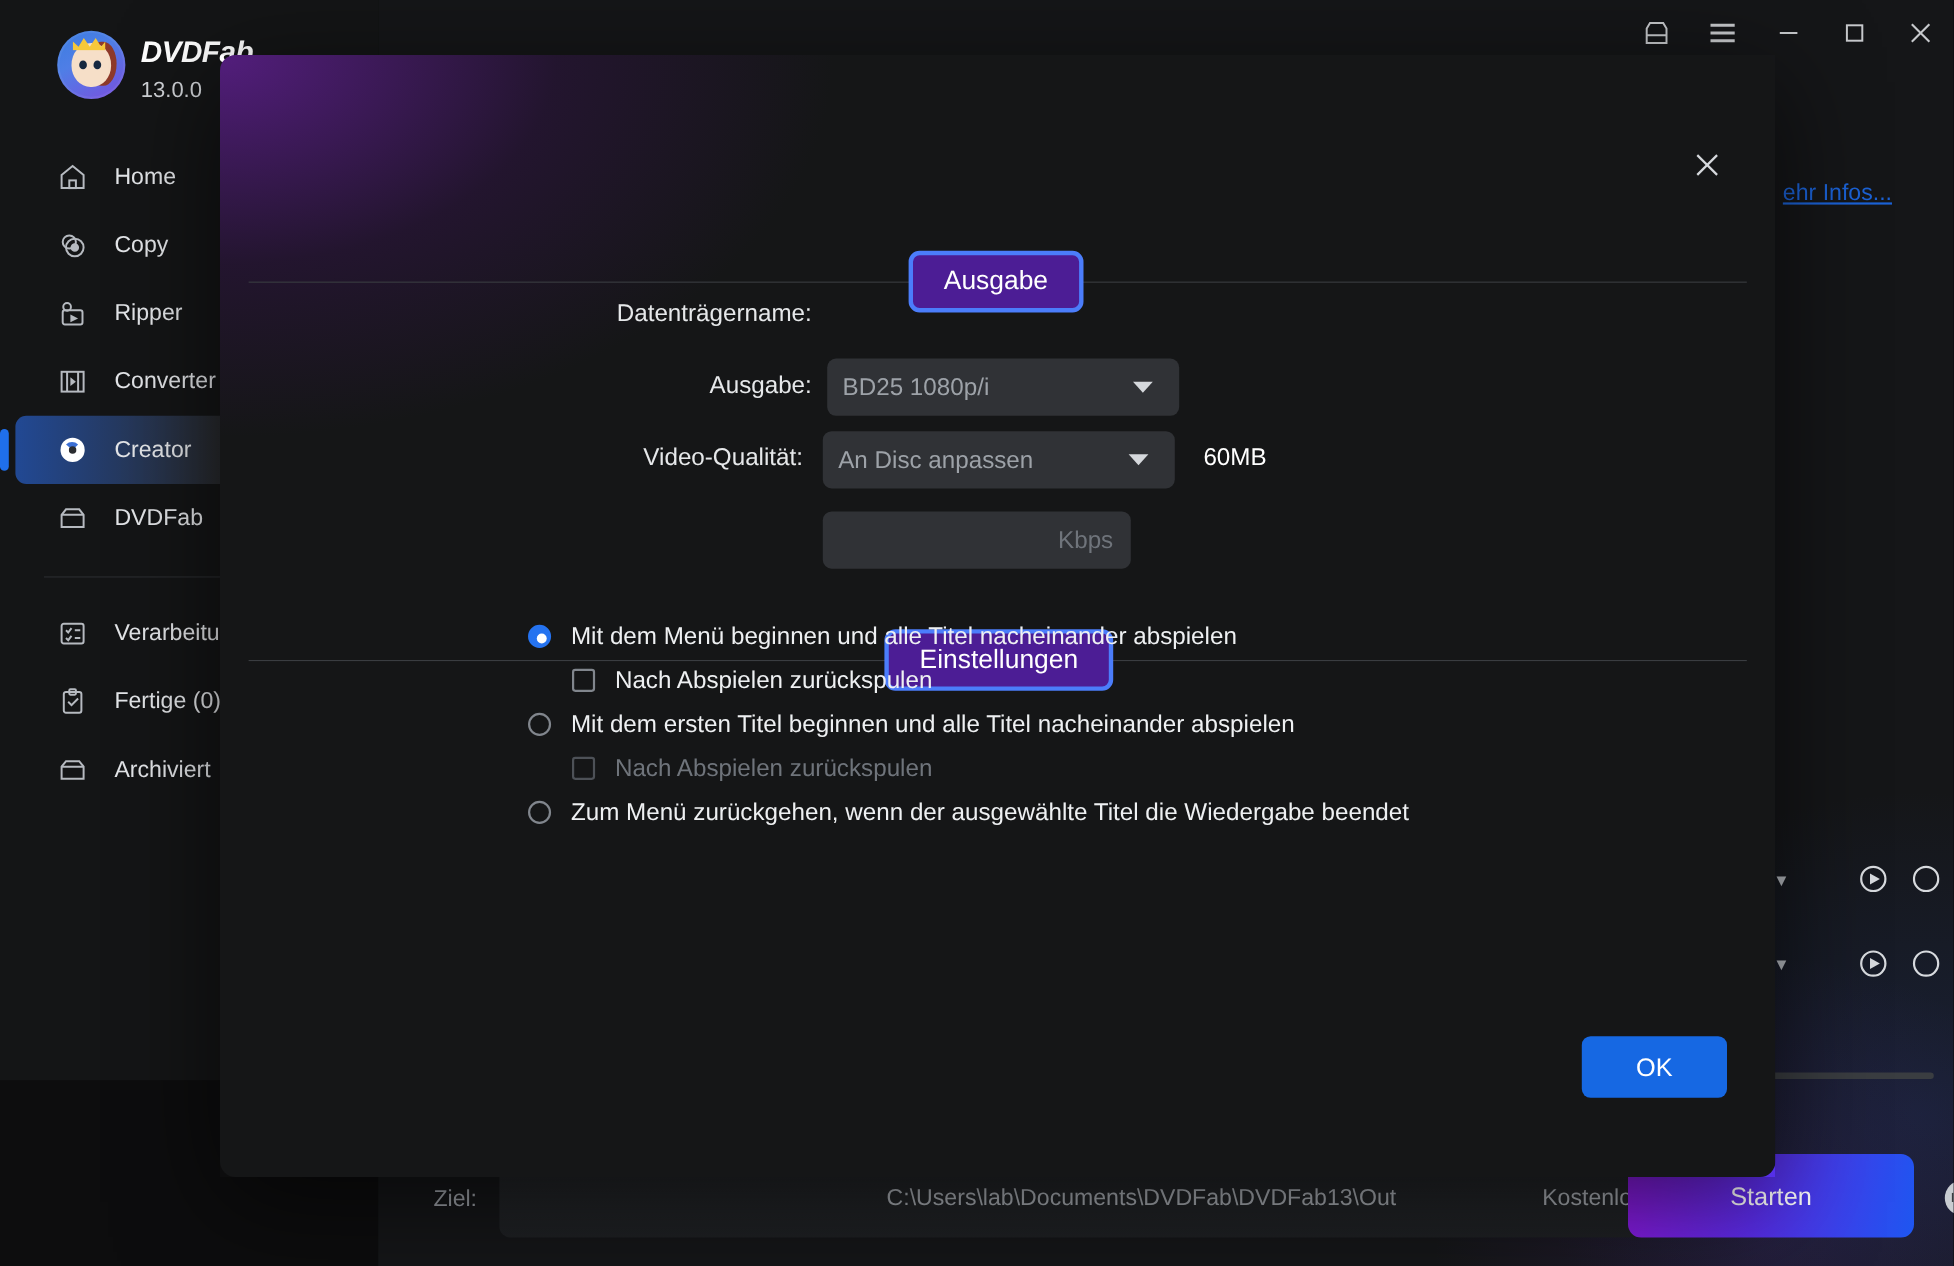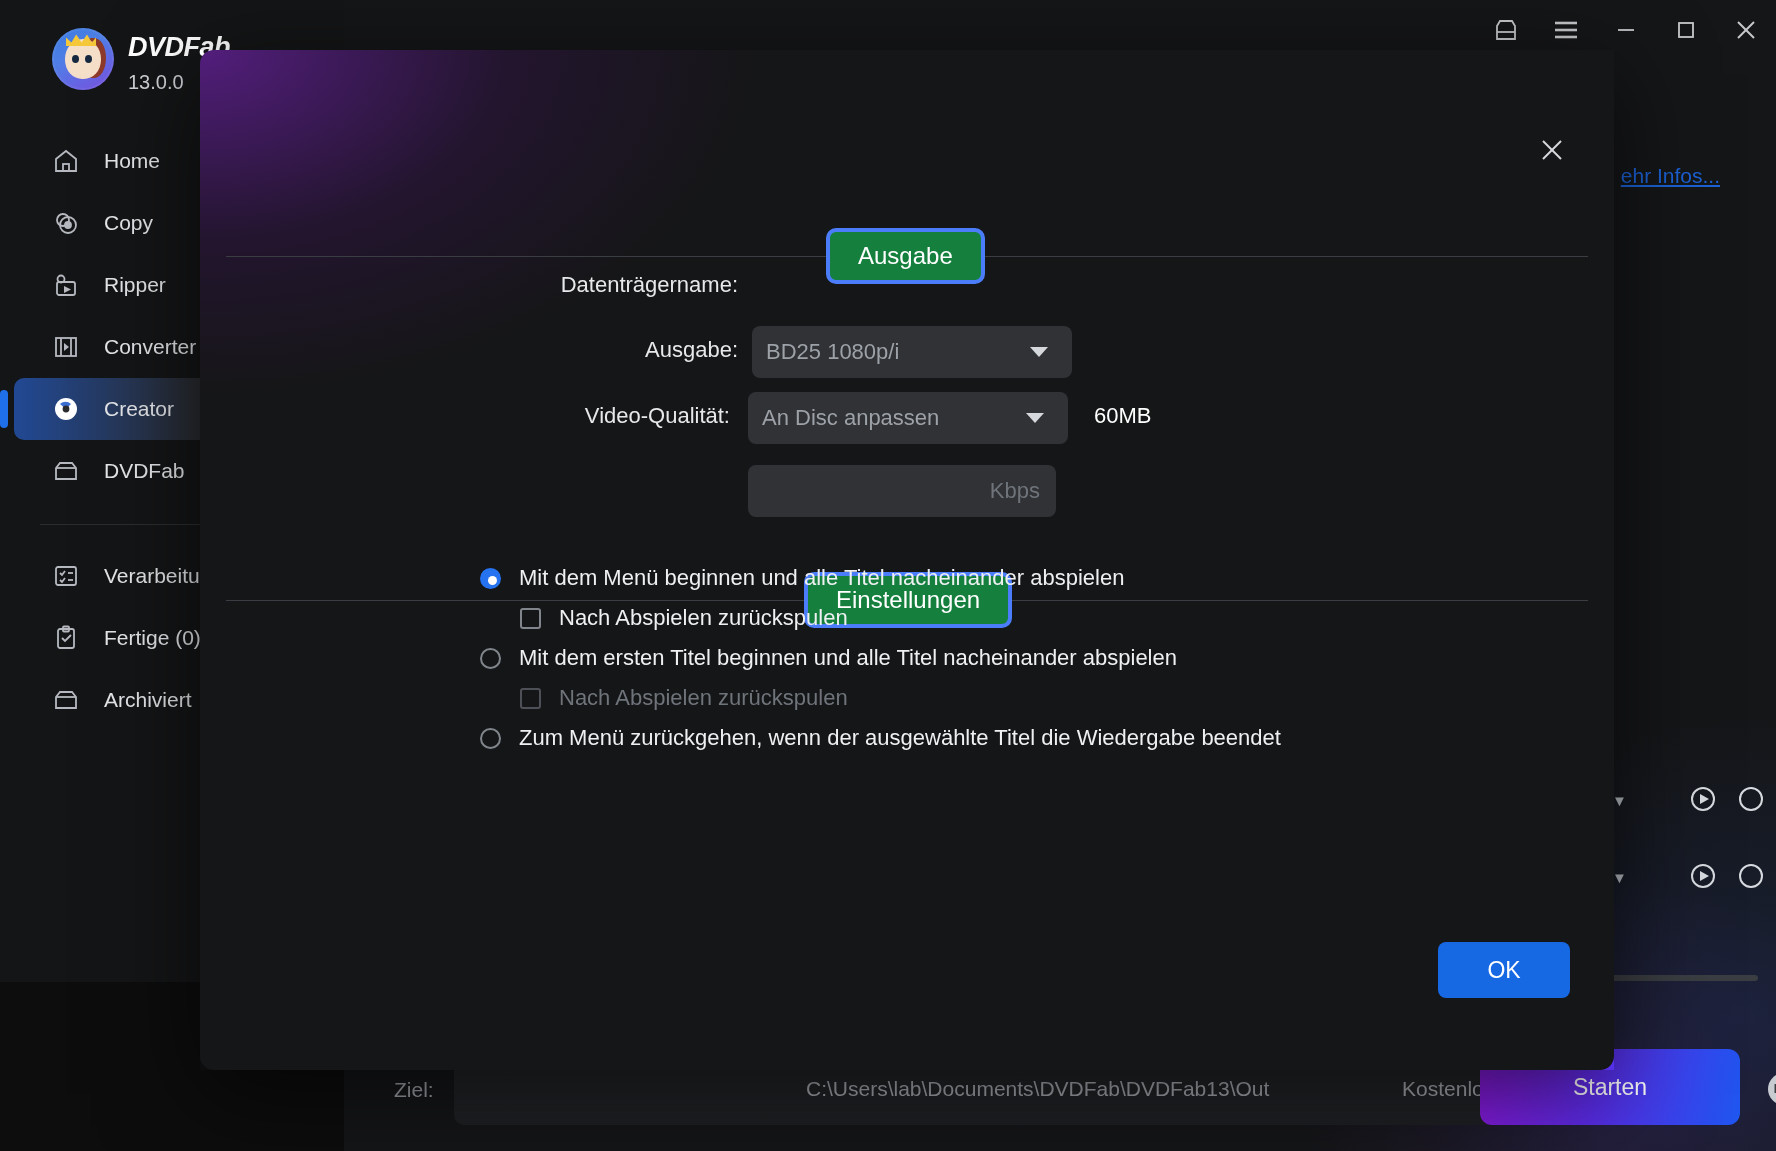"Ausgabe" .sec-chip { background: #15803d -> #4c1d95 }
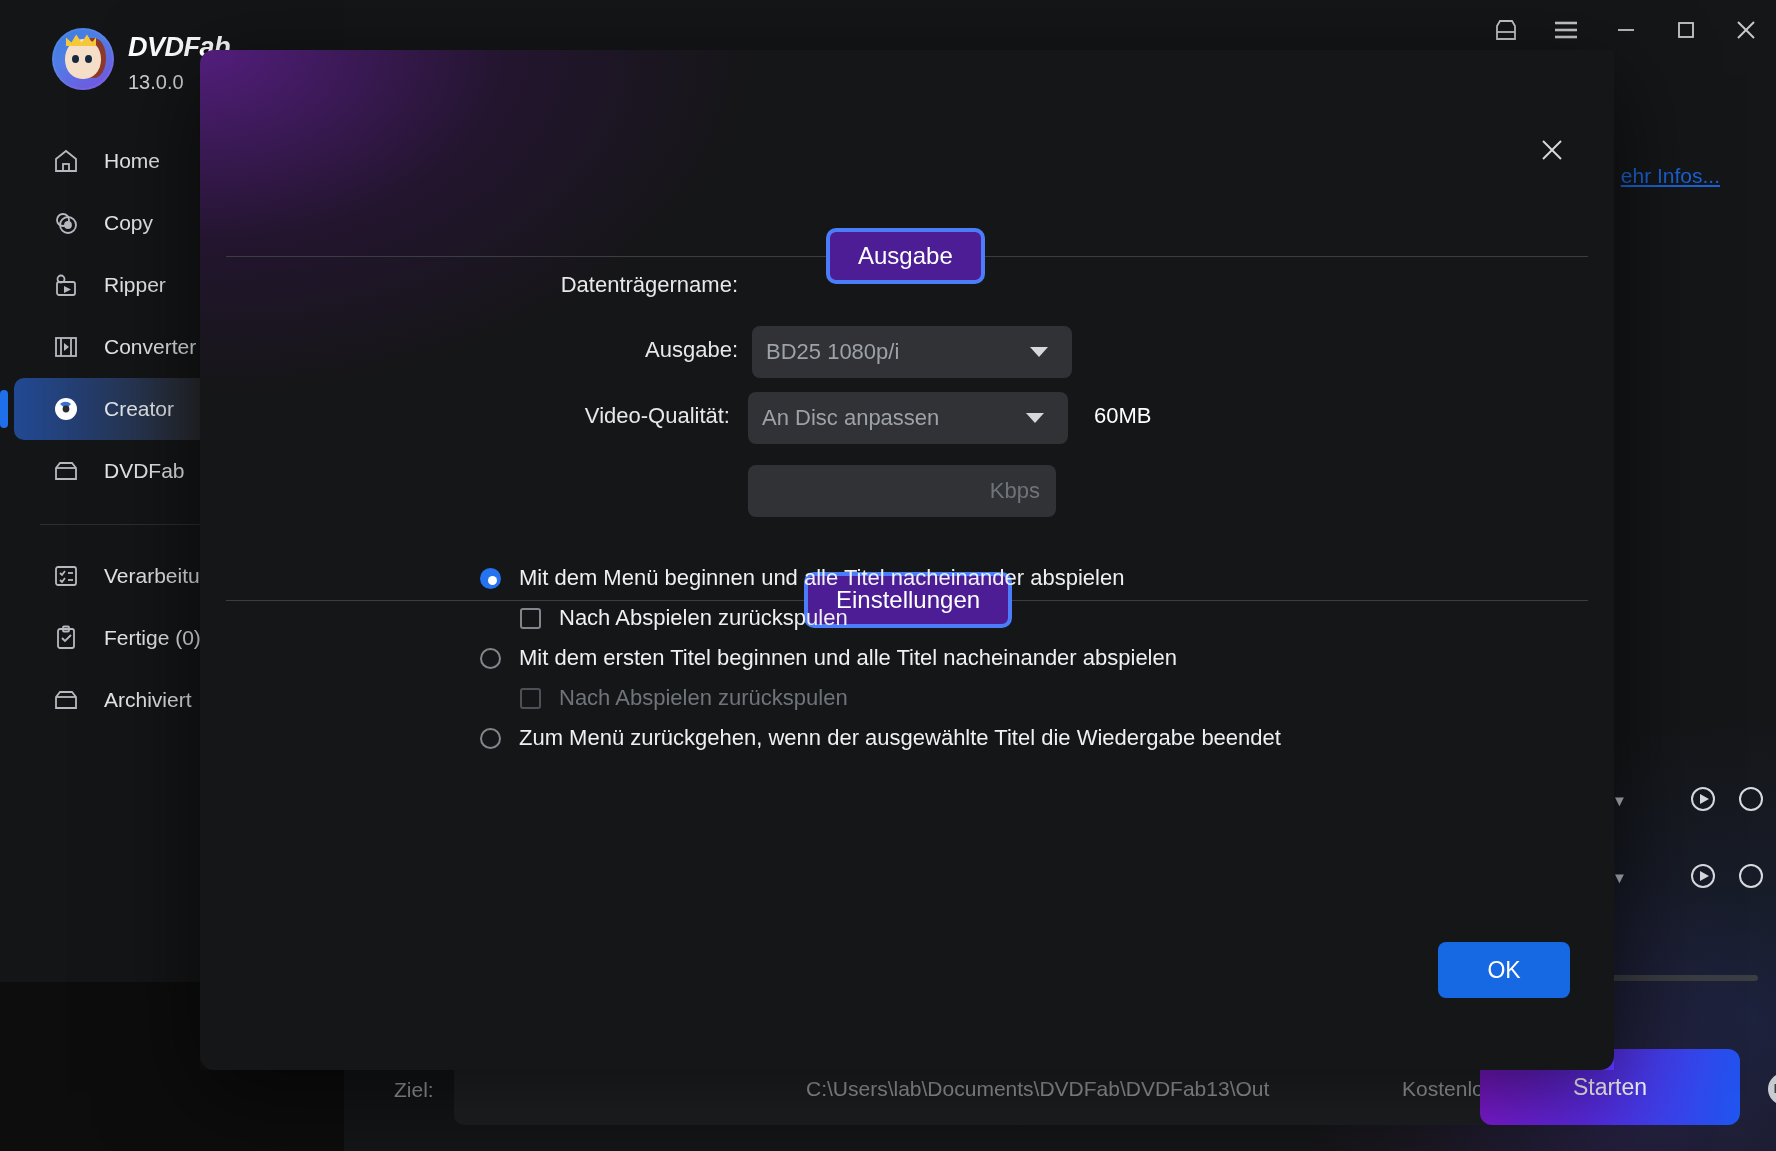"Kbps" div.field-box { width: 308px -> 280px }
